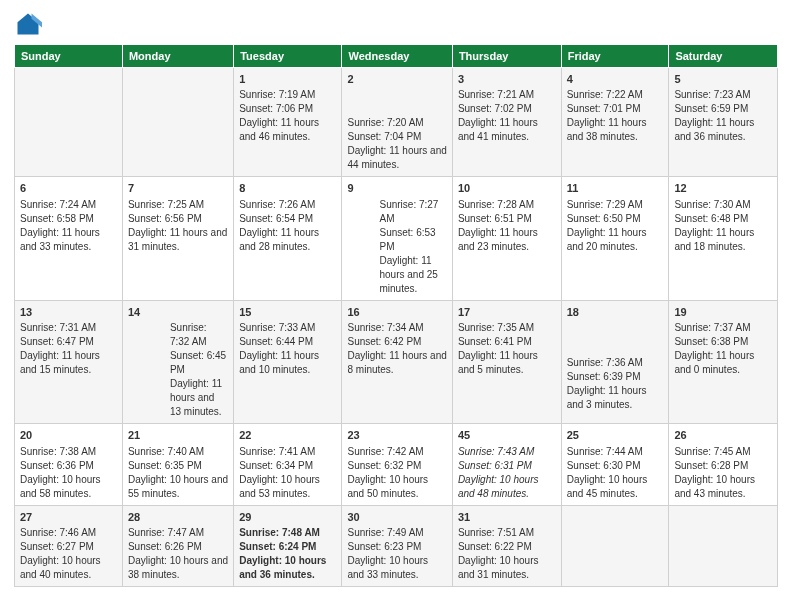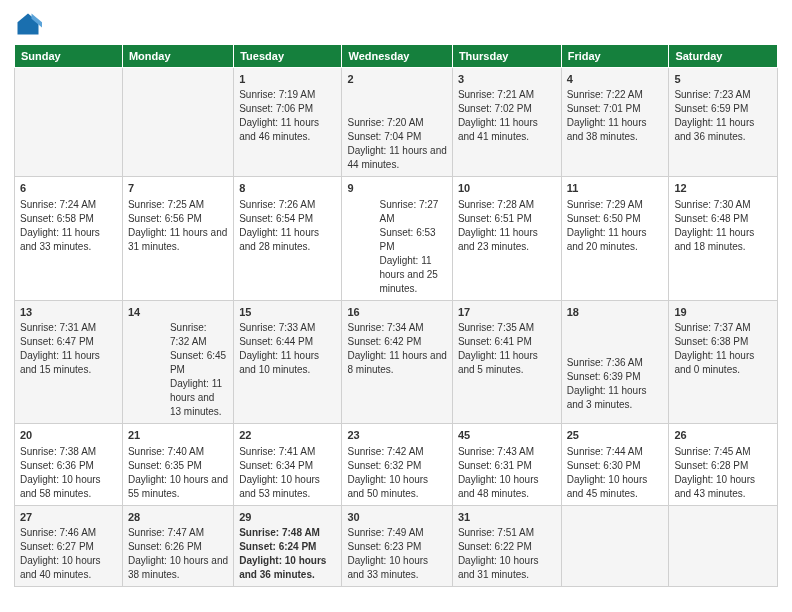"Sunrise: 7:43 AM" div.cell-content { font-style: none -> italic }
